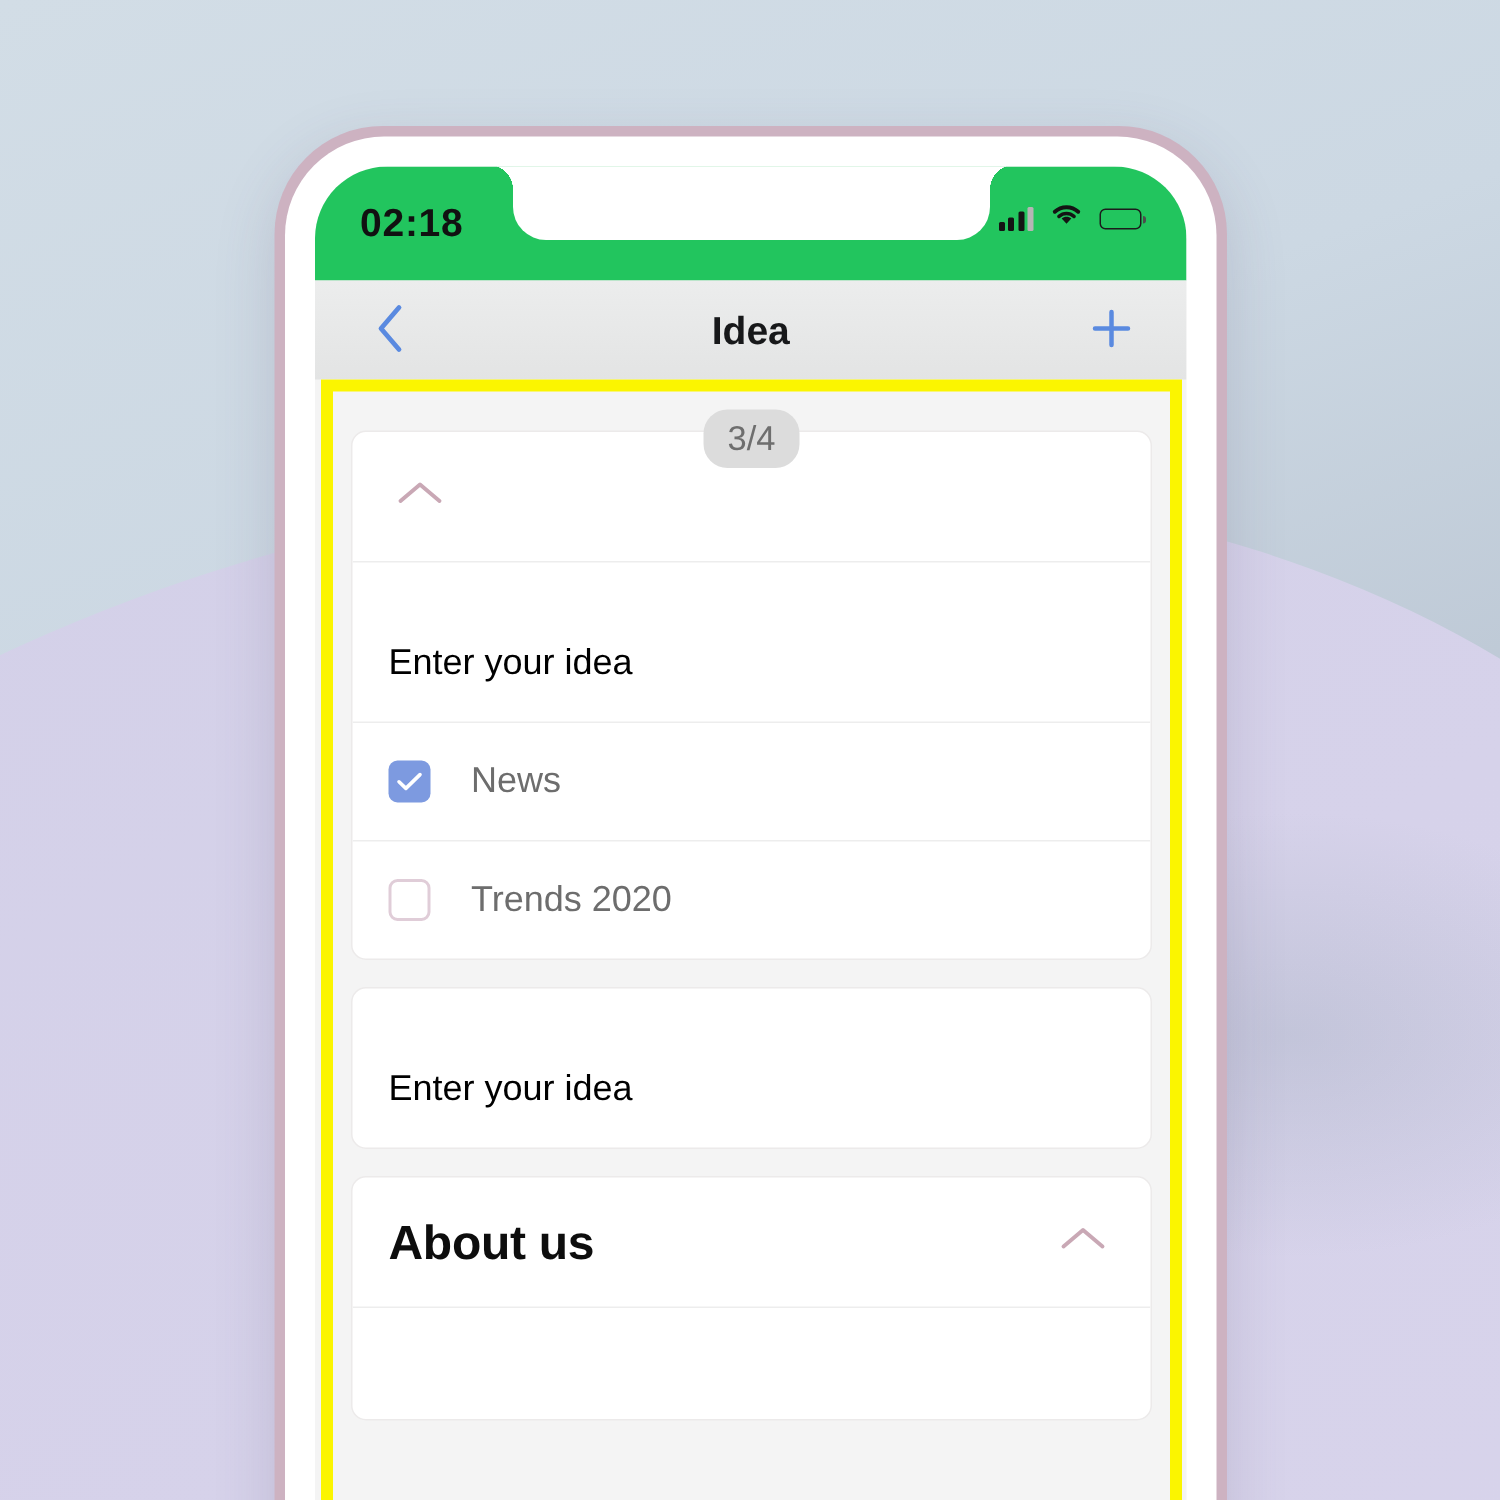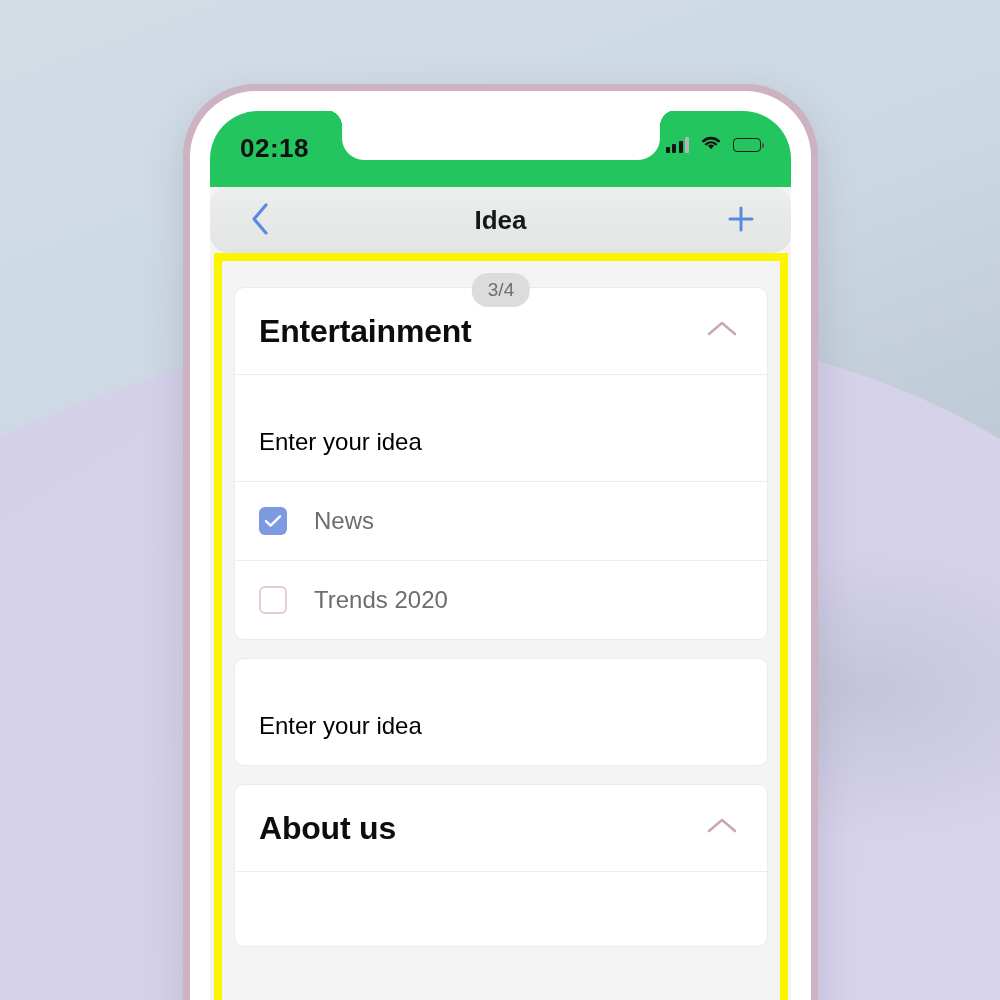"Idea" #nav-bar { border-radius: 19px -> none }
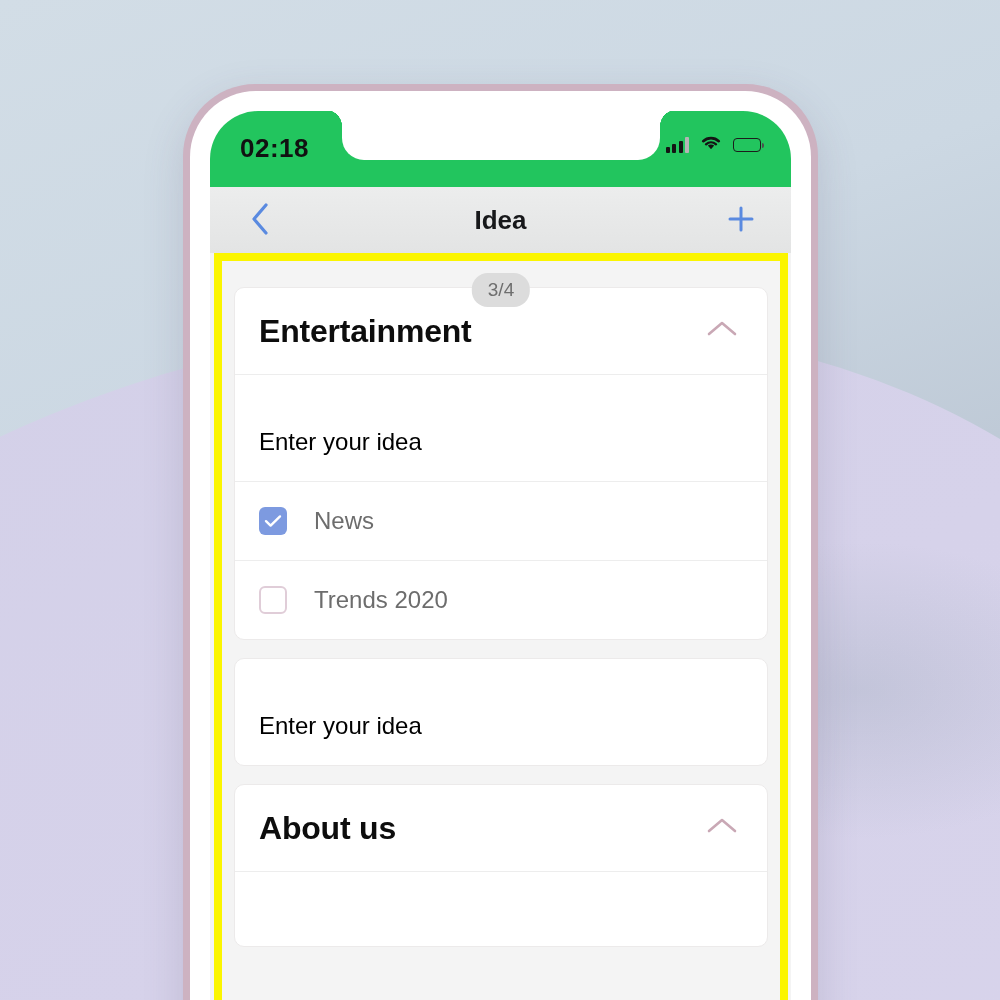"3/4" #count-badge { font-size: 19px -> 23px }
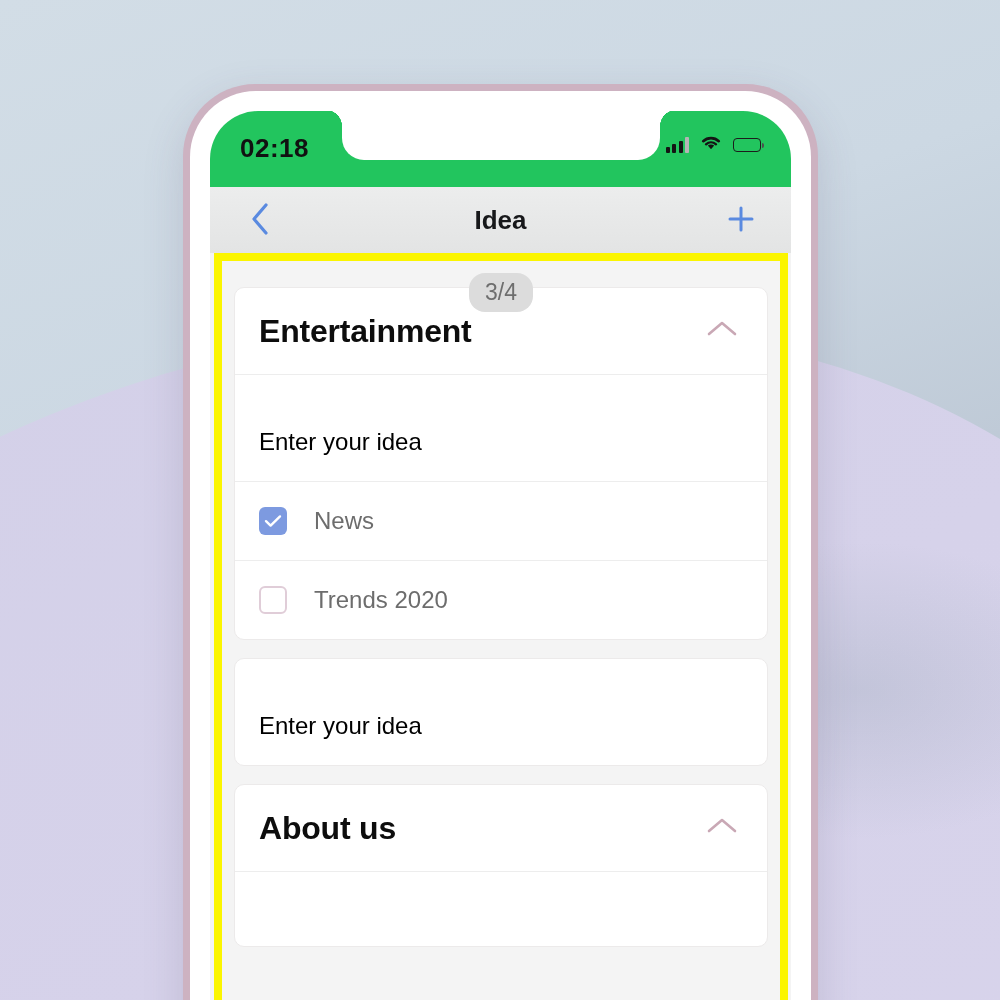"Entertainment" span.card-title { html: <span>Entertainment</span> -> none }
